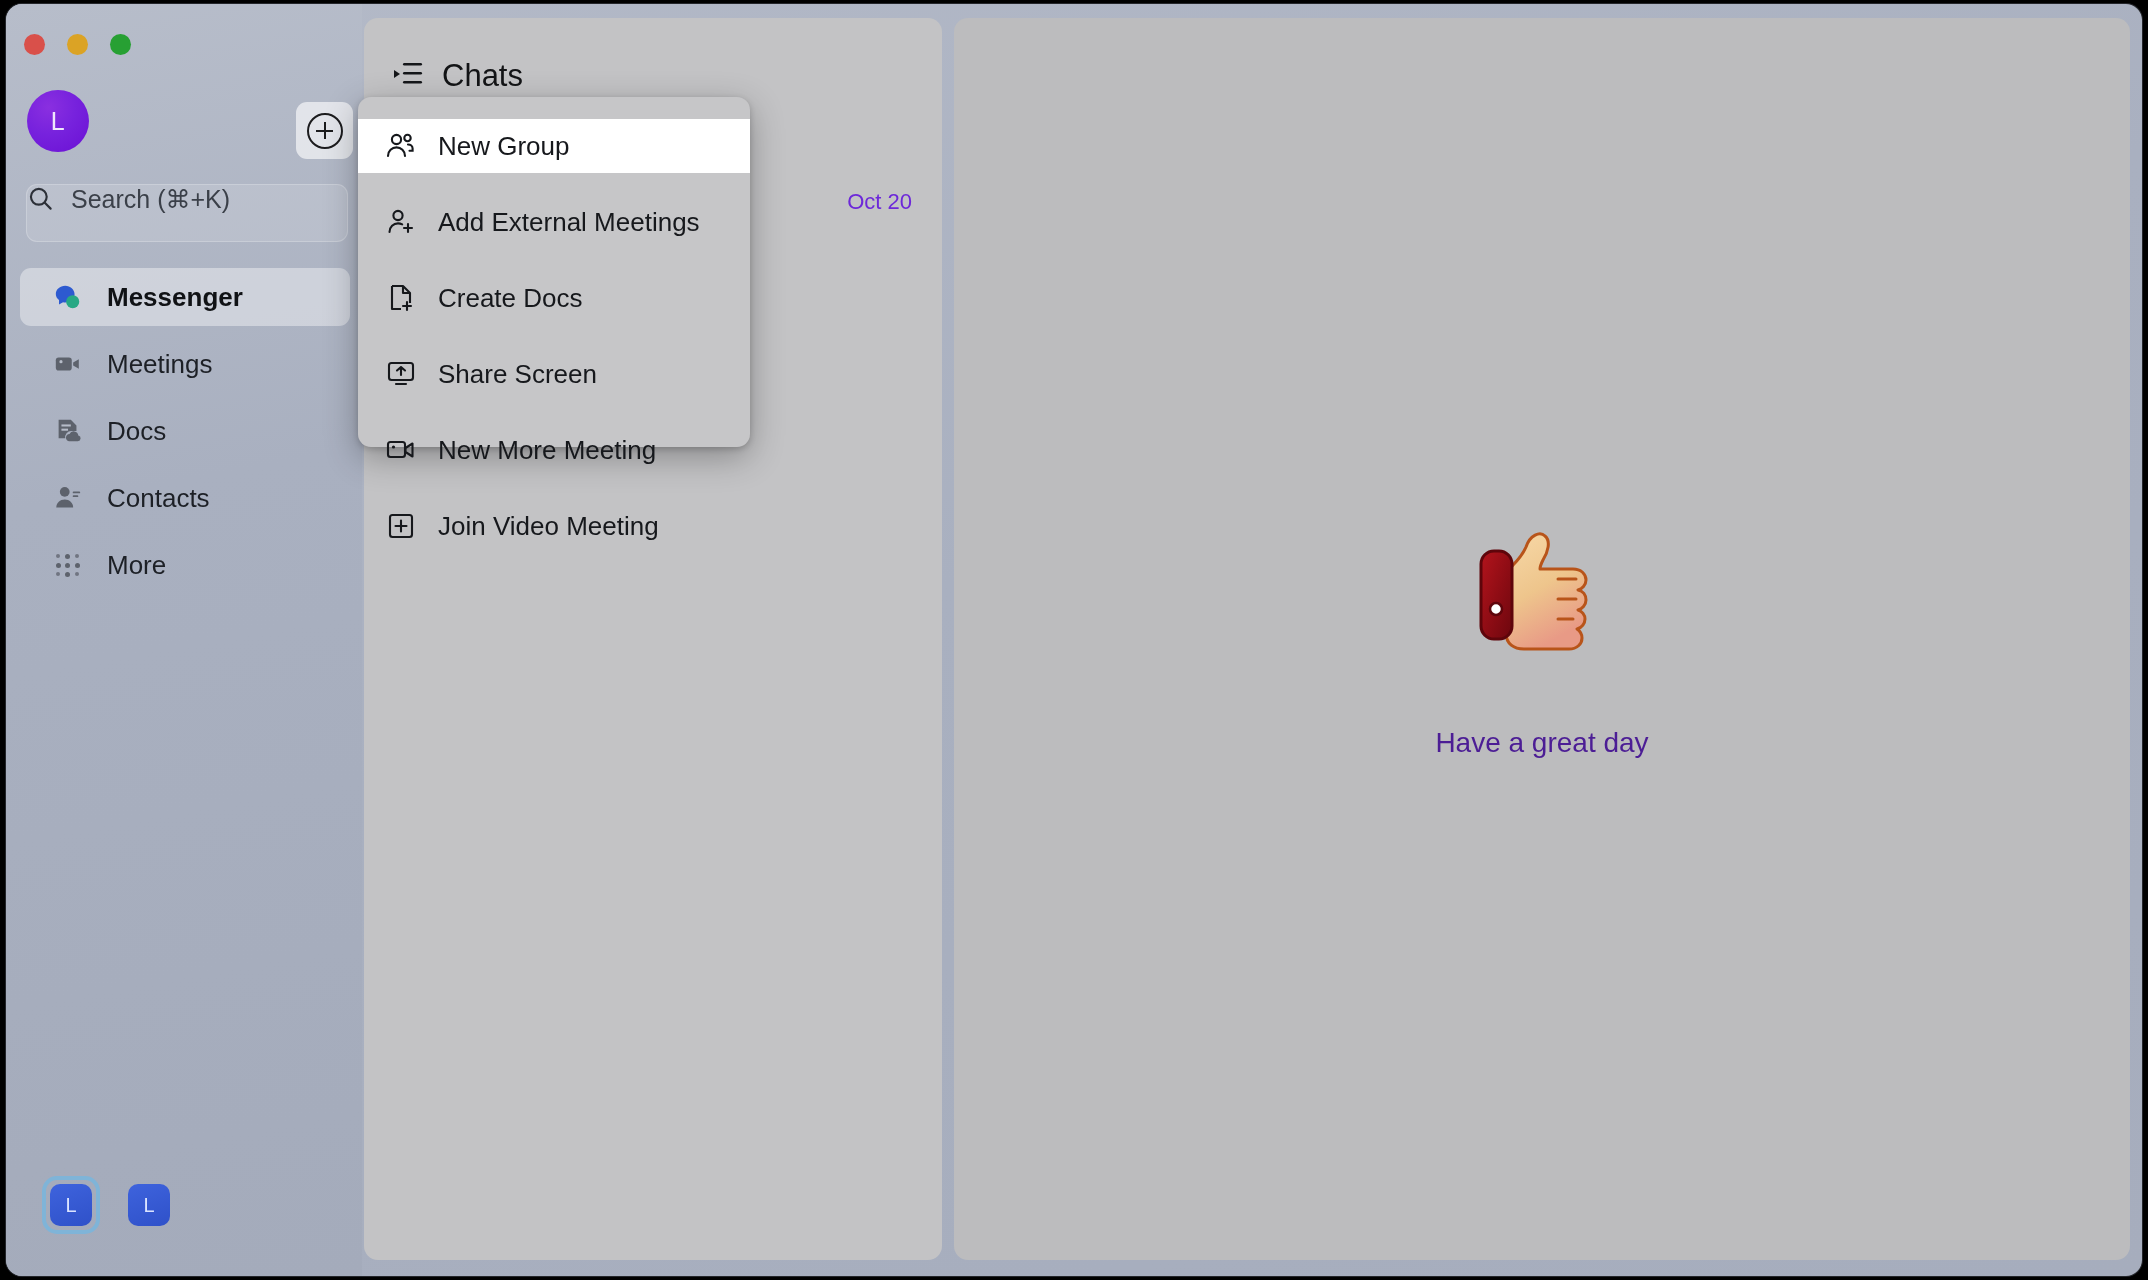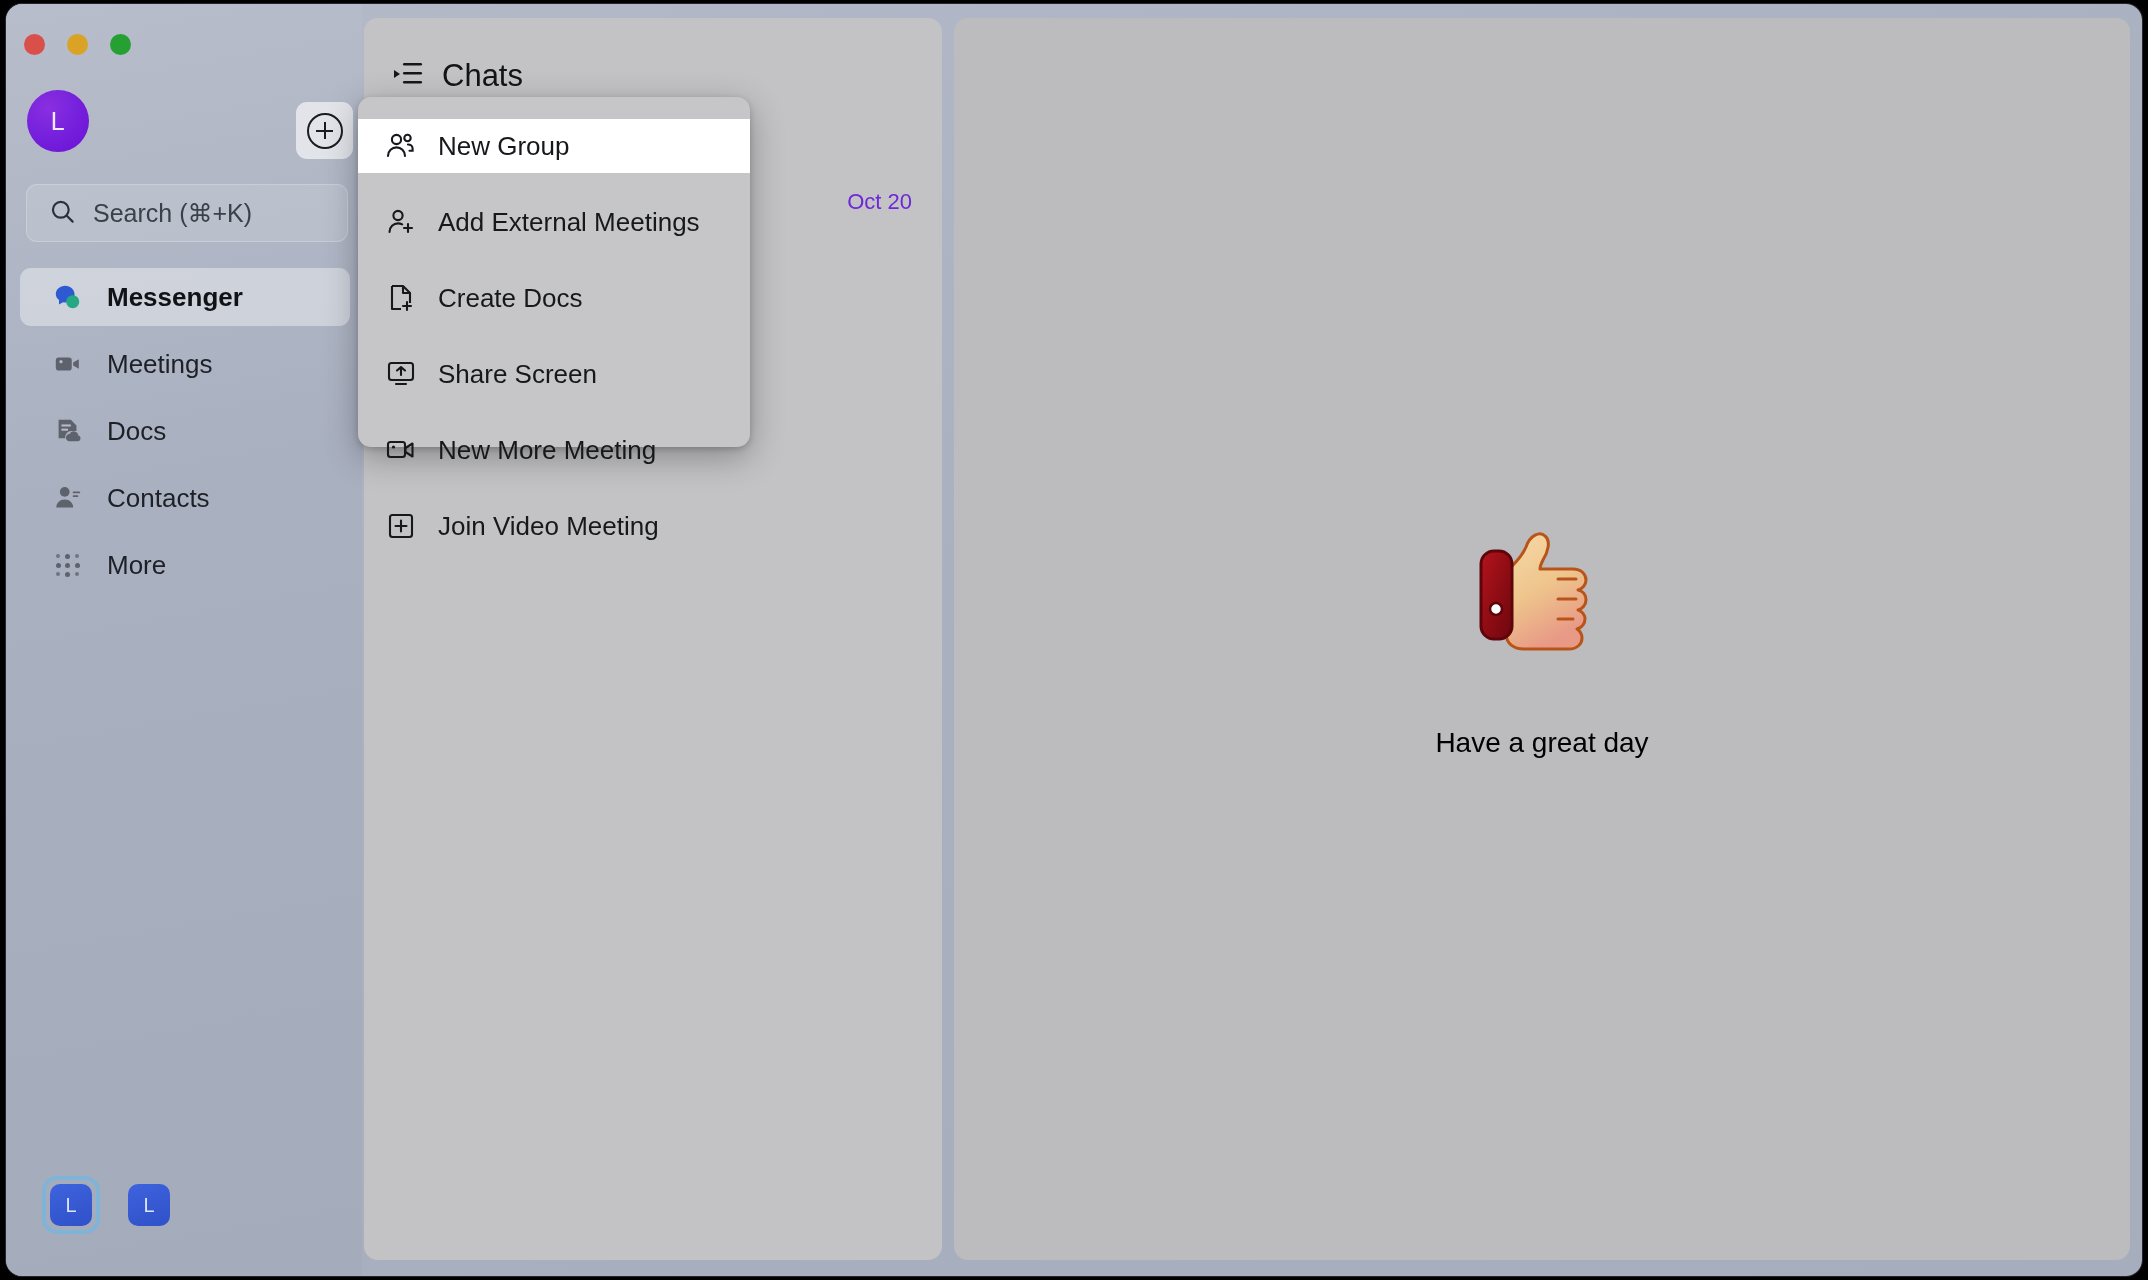"Search (⌘+K)" .search { align-items: center -> none; padding-left: 22px -> none }
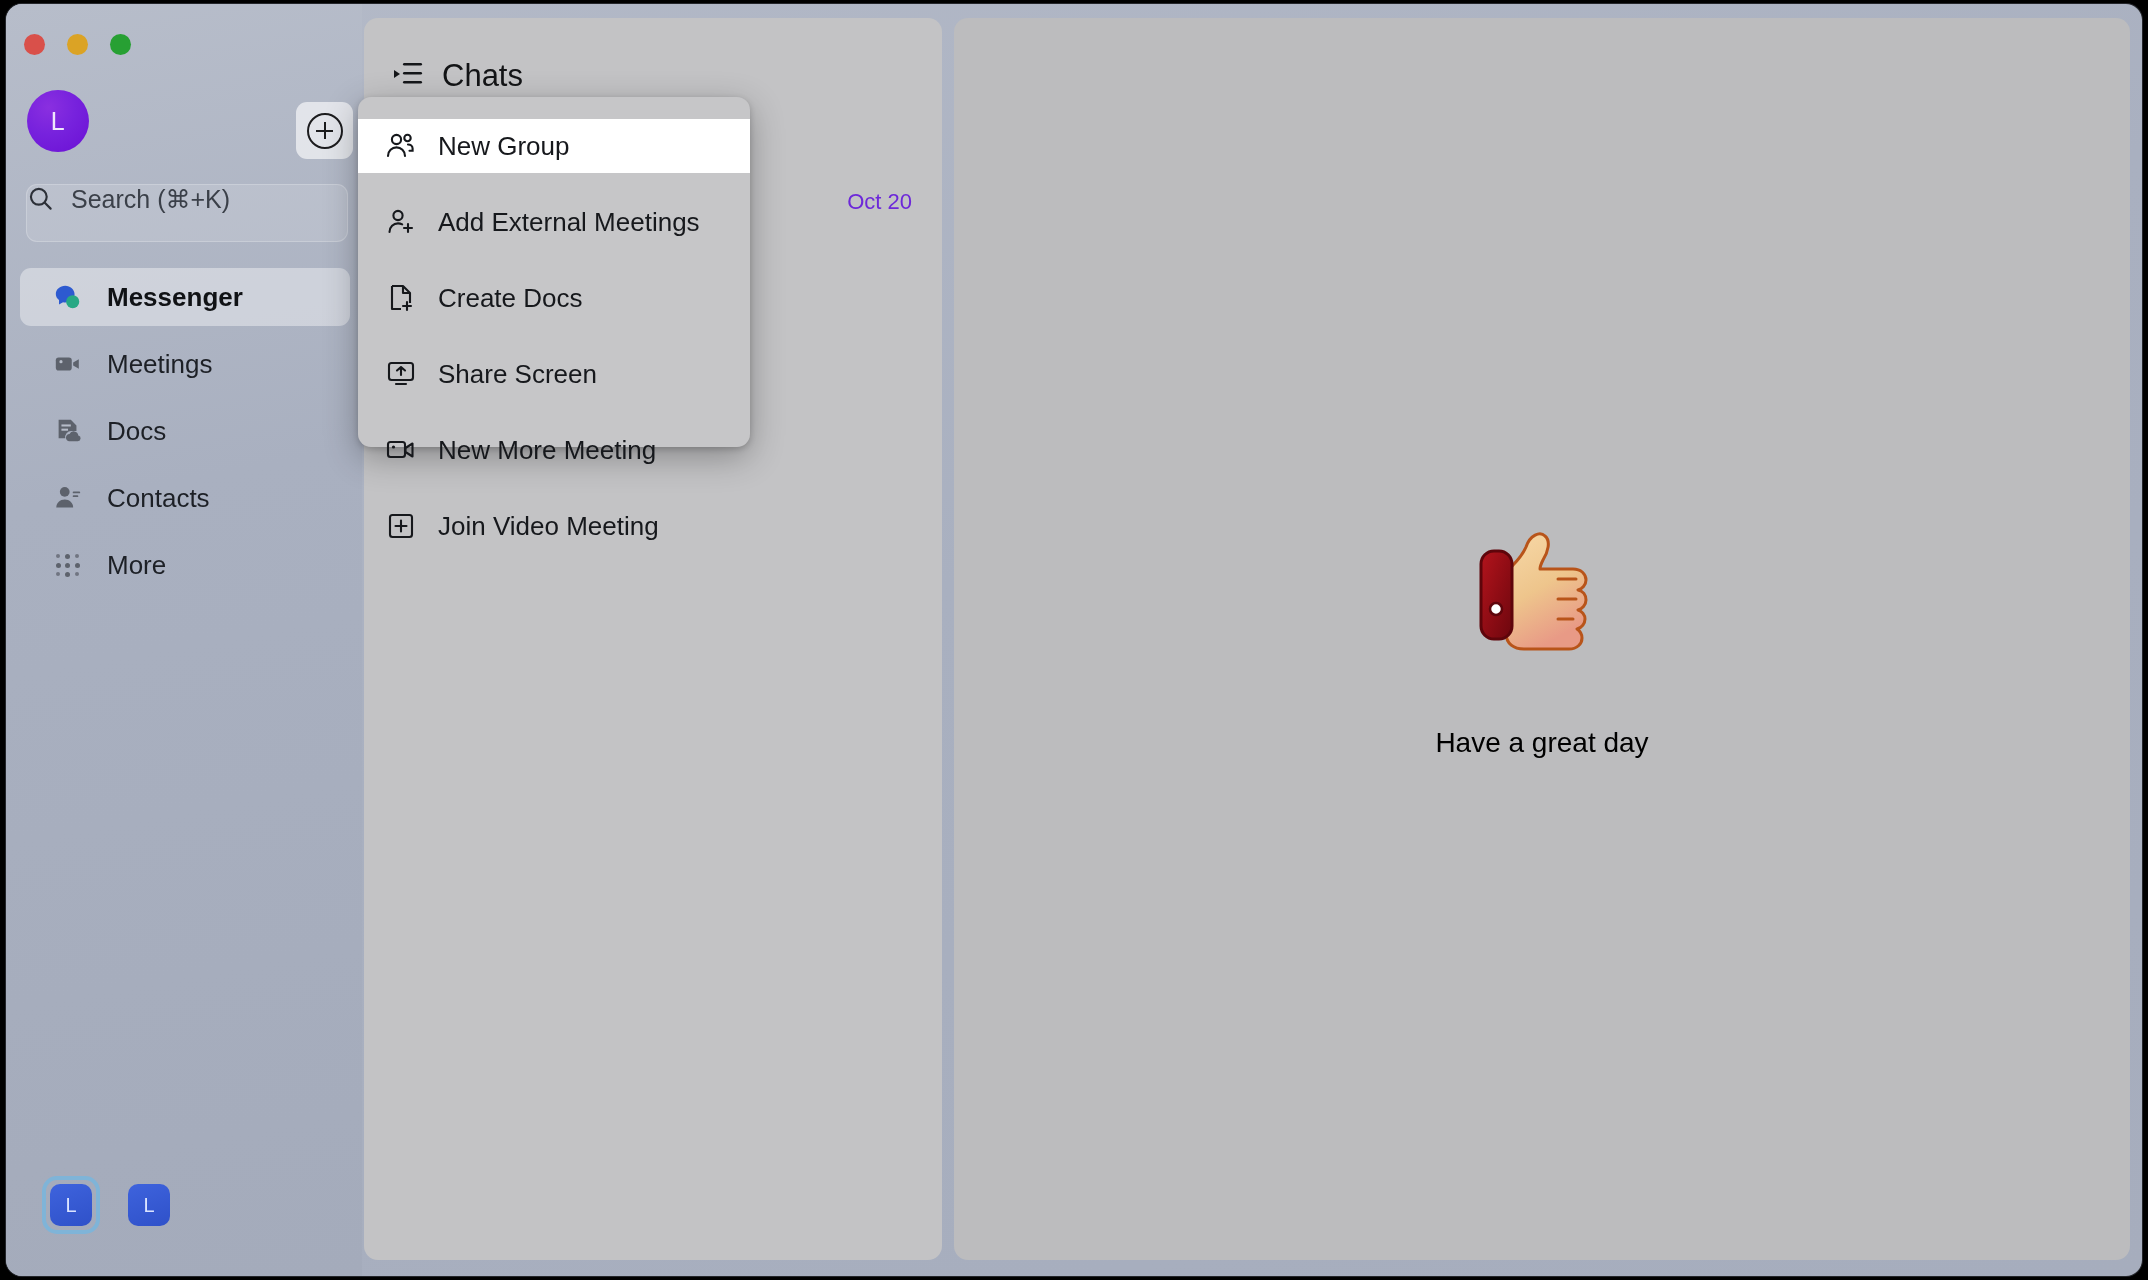"Have a great day" .greet { color: #000000 -> #4c1d95 }
